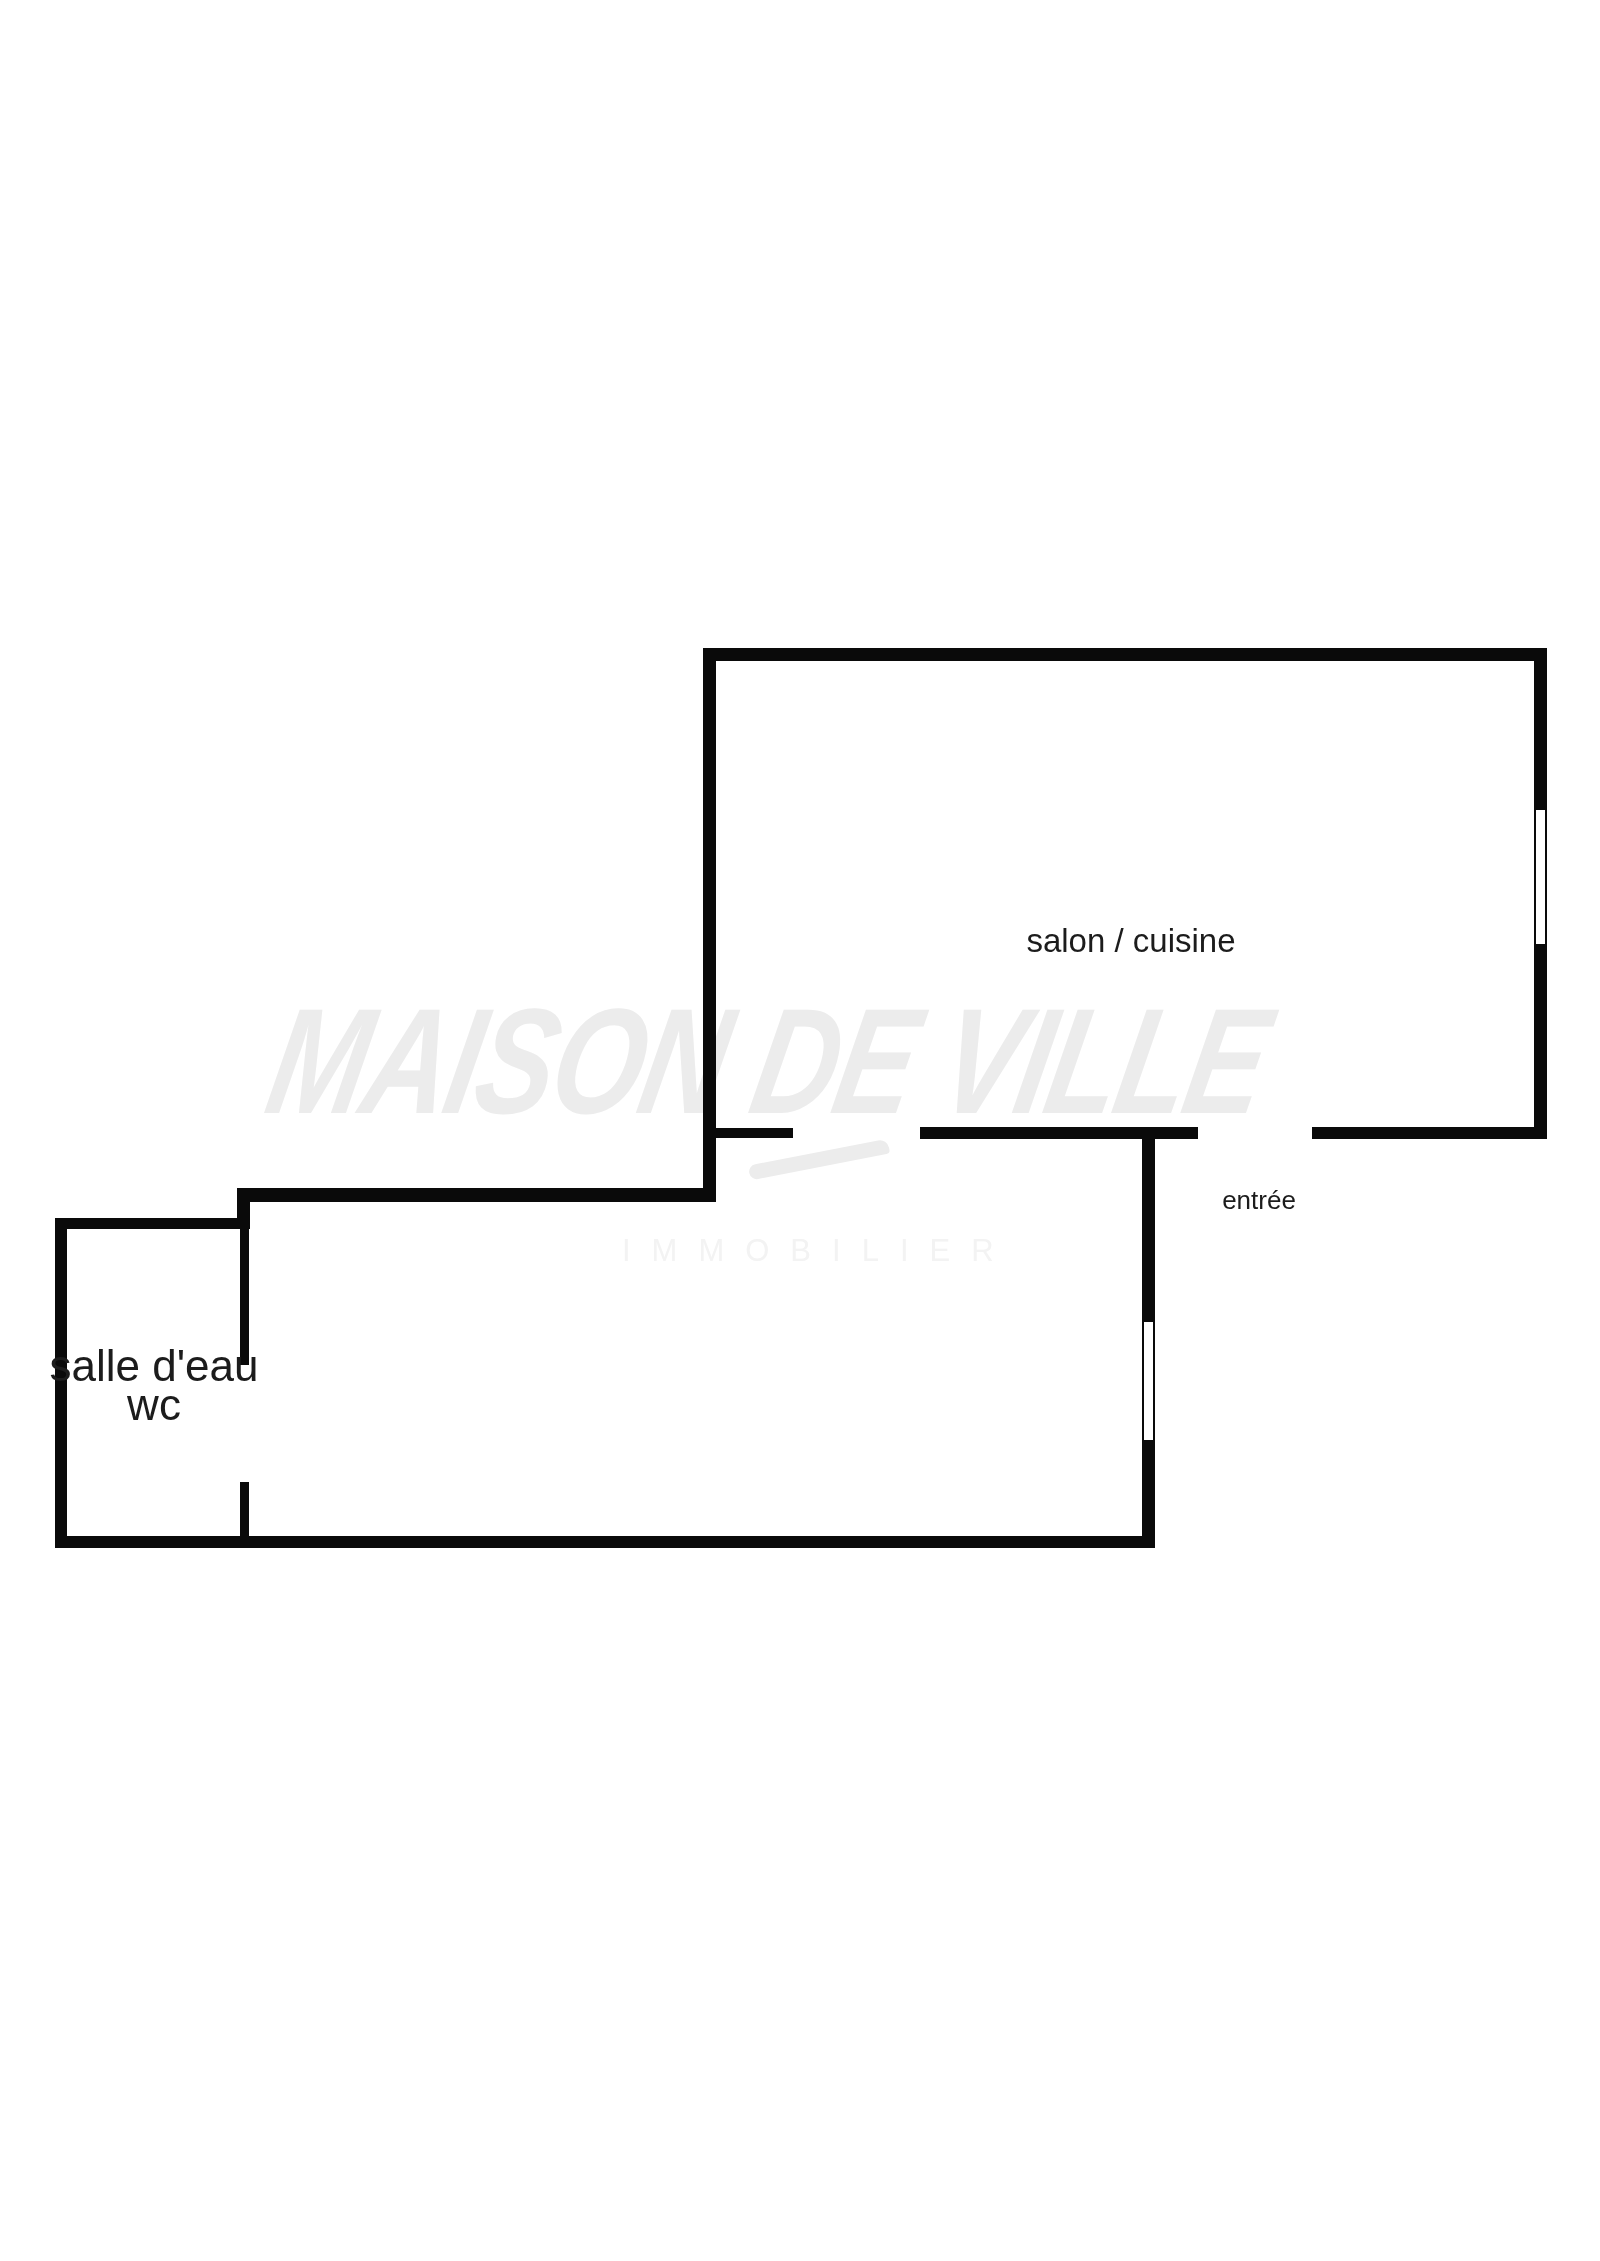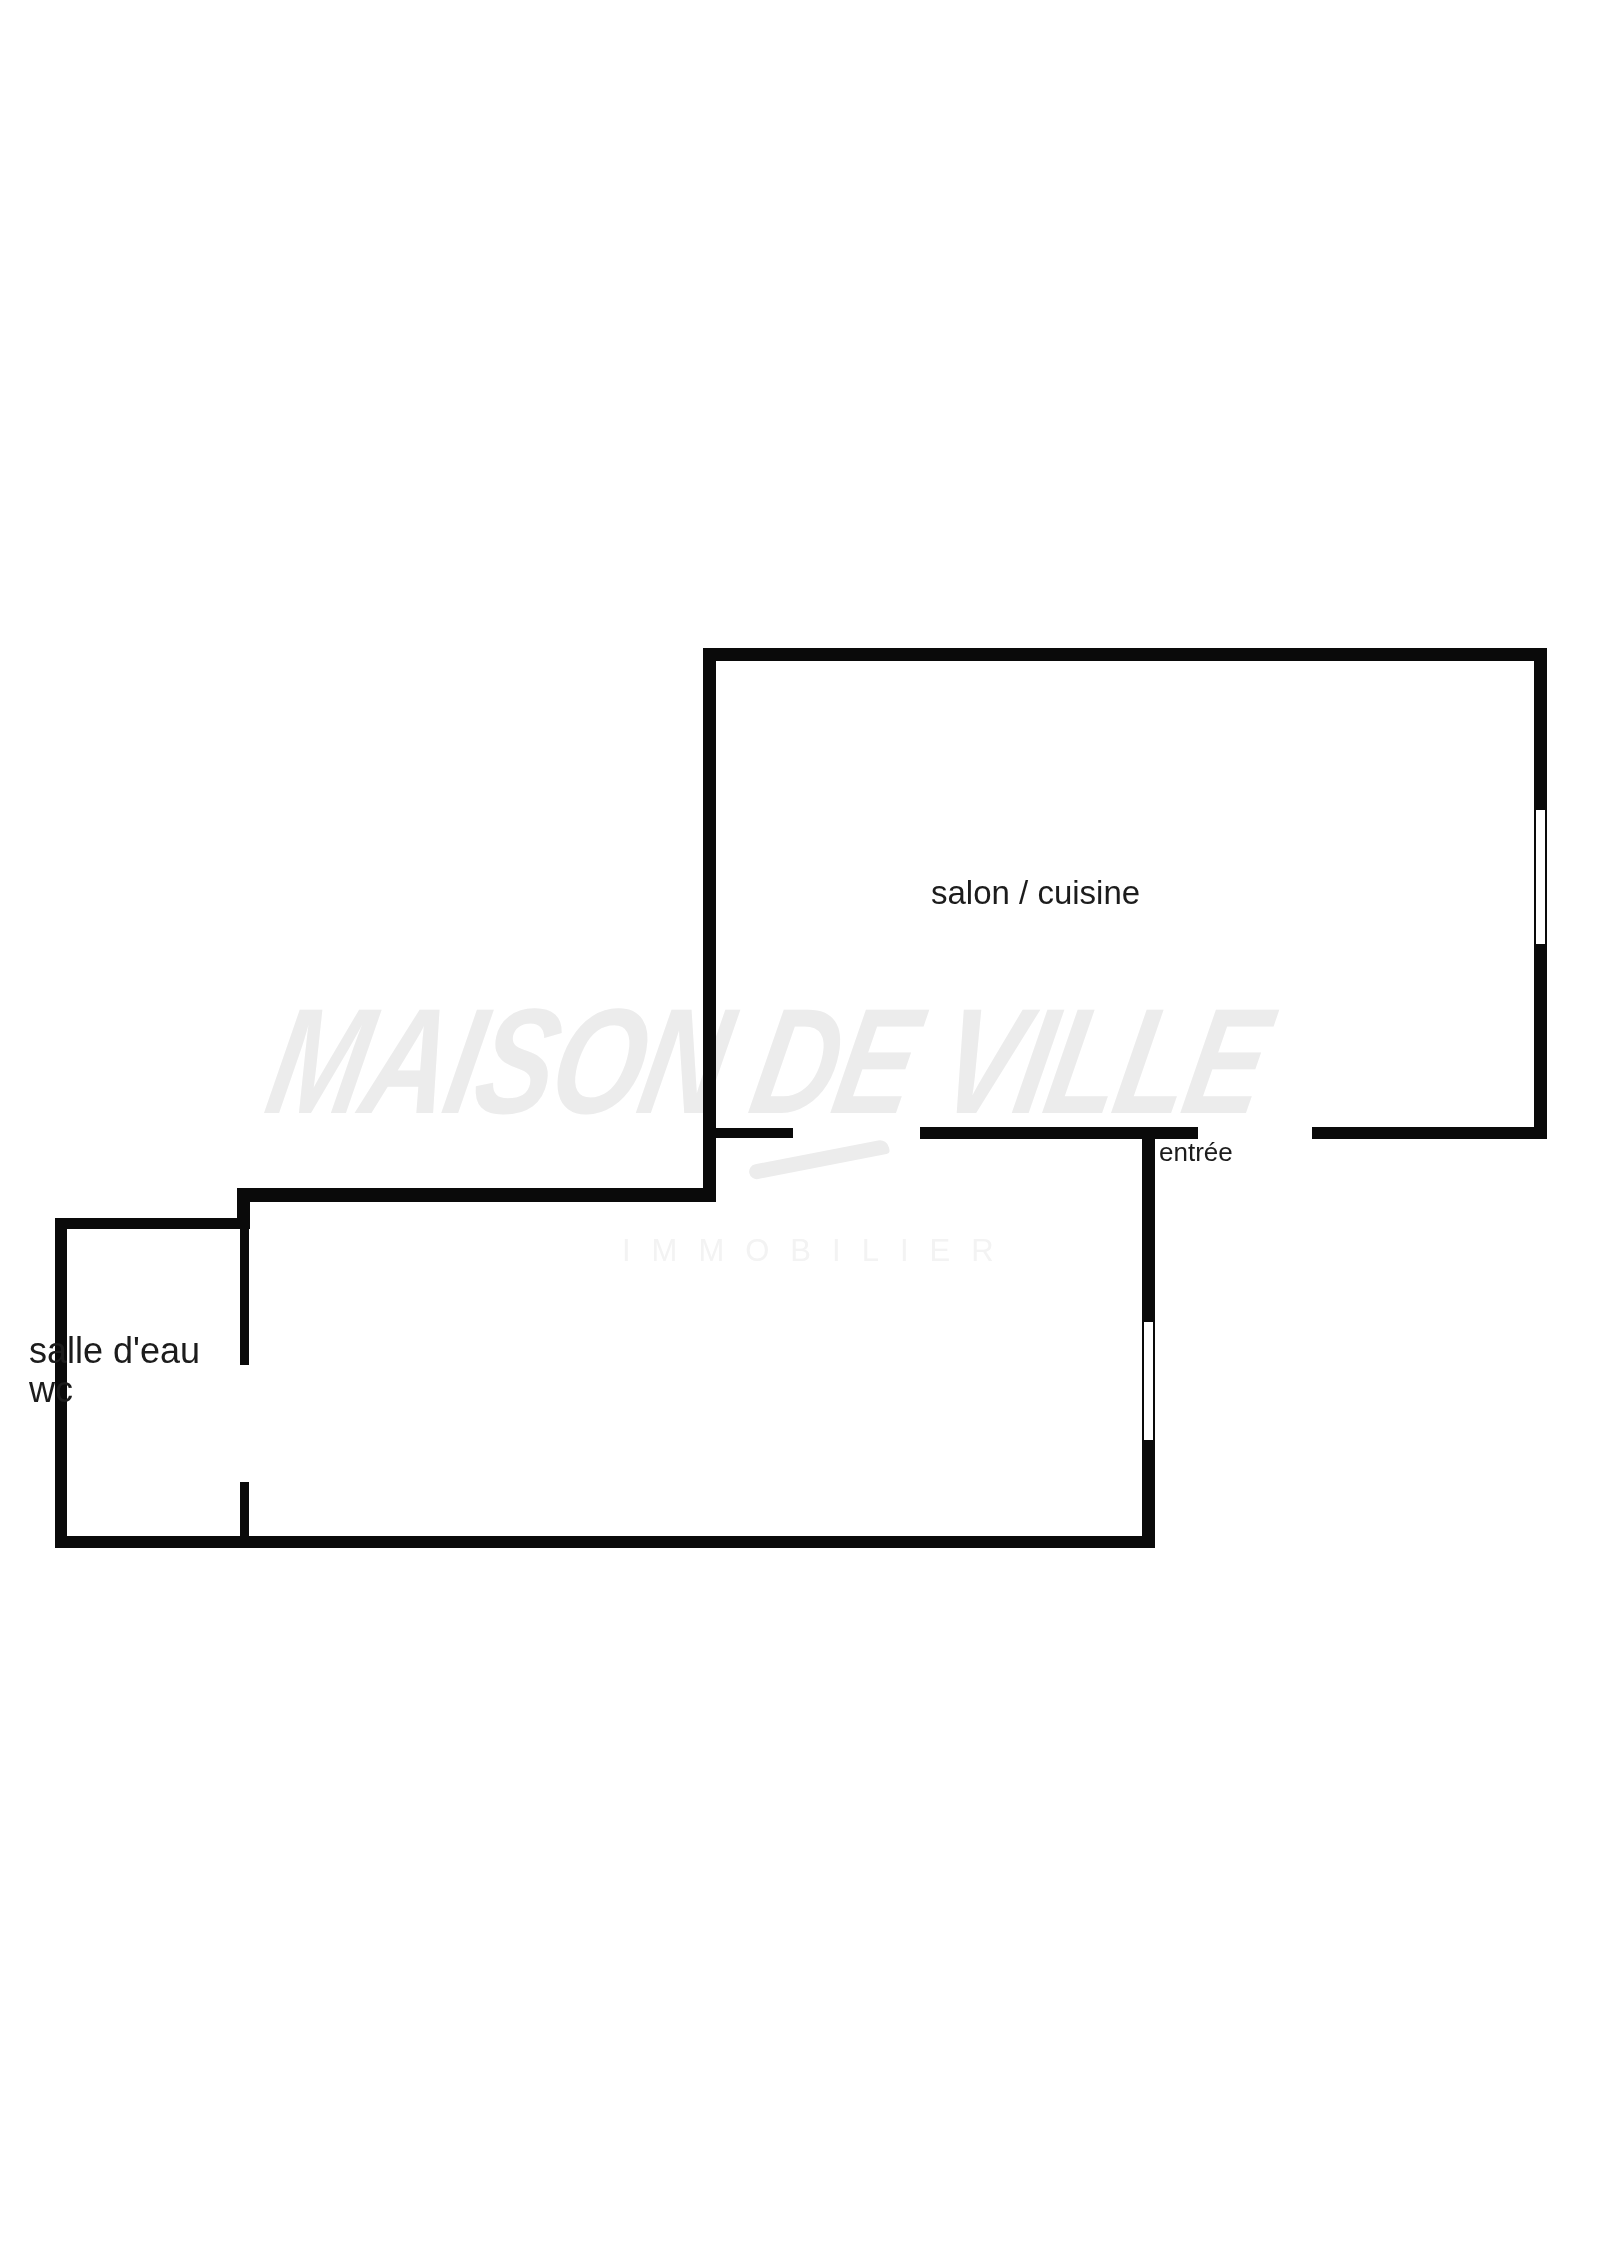"salon / cuisine" .room-label { margin-top: none -> 48px; text-align: left -> center }
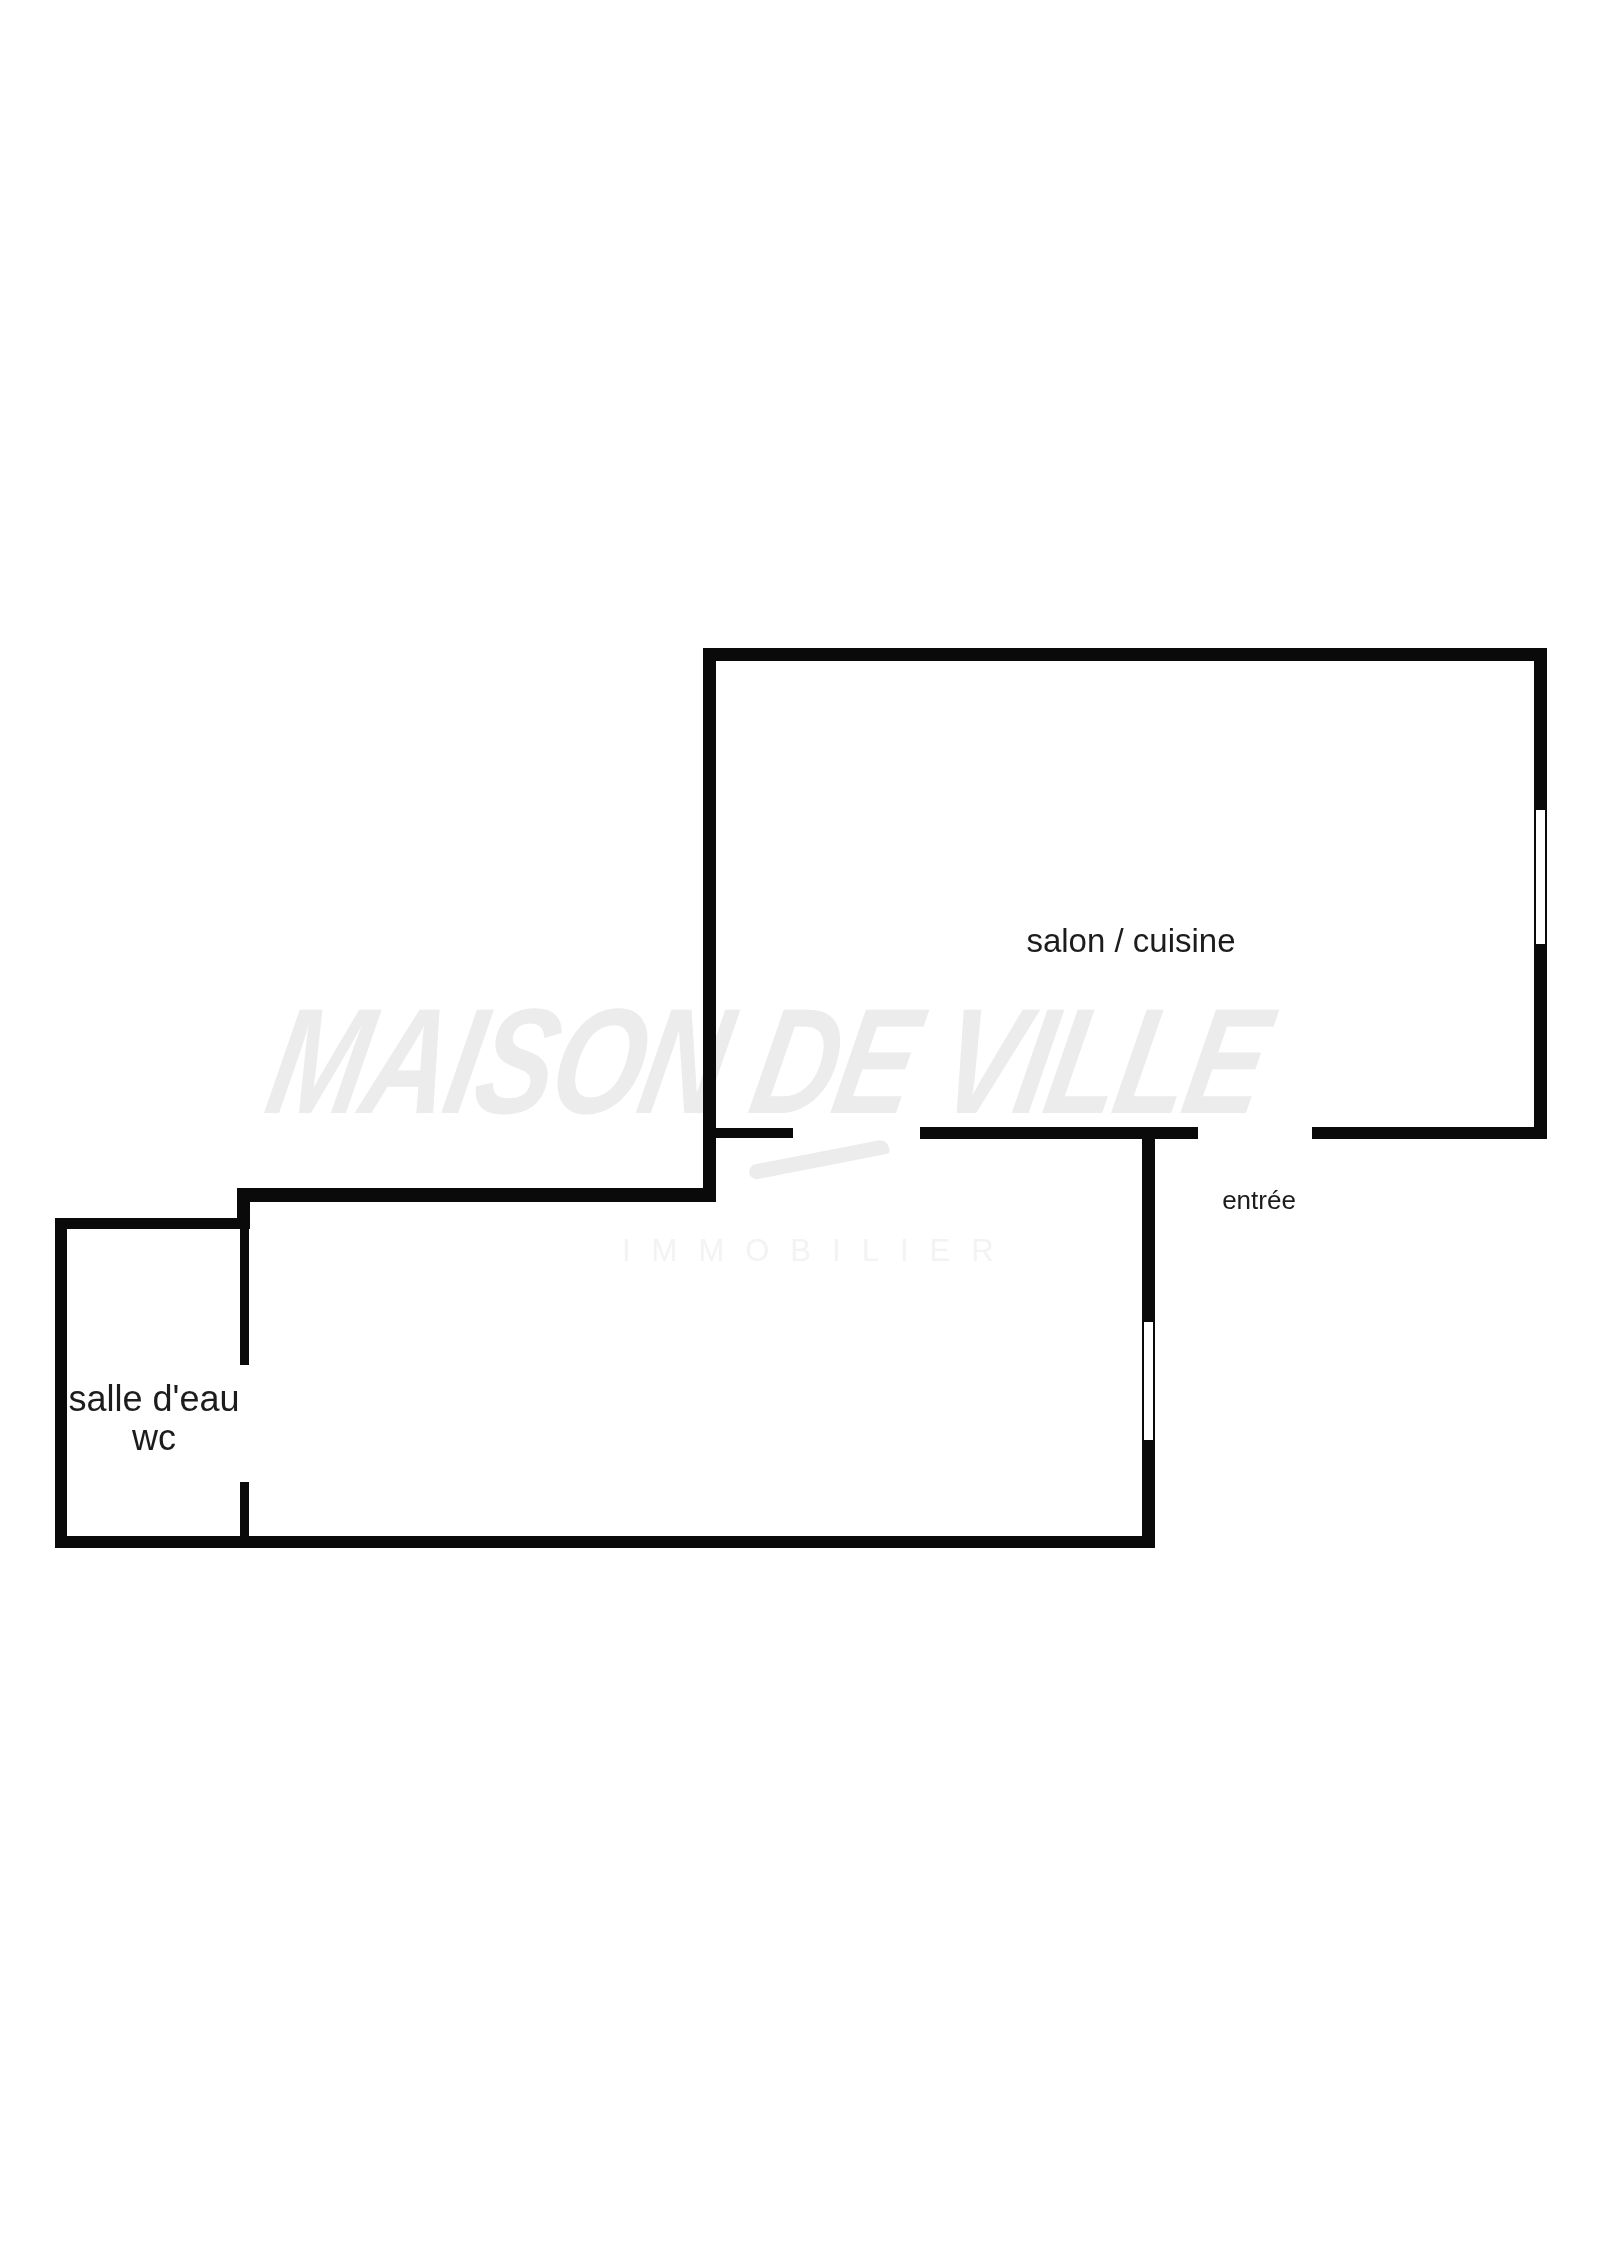"salle d'eau" .lbl-salle { font-size: 36px -> 44px; top: 1331px -> 1298px }
